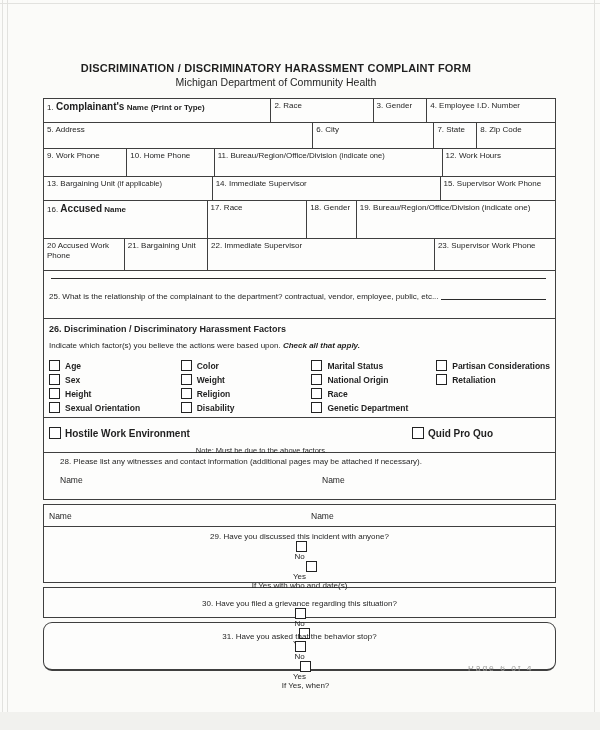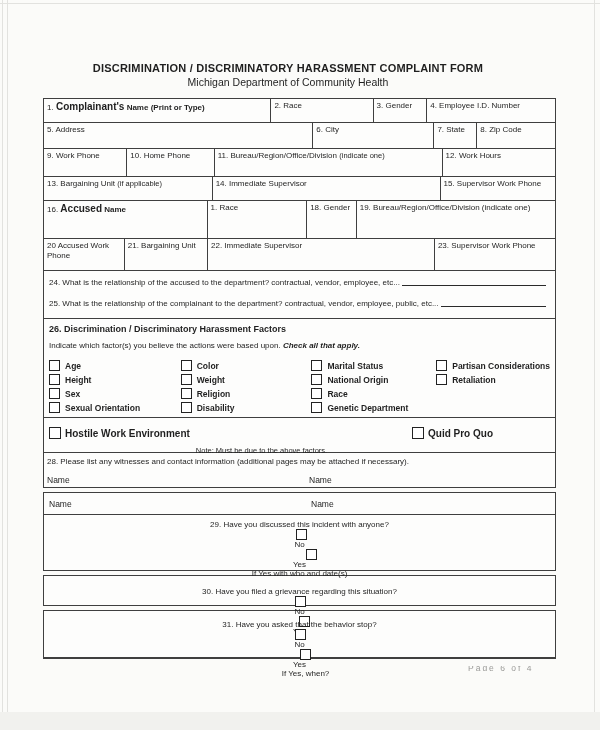"DISCRIMINATION / DISCRIMINATORY" .titlewrap { left: 12px -> 0 }
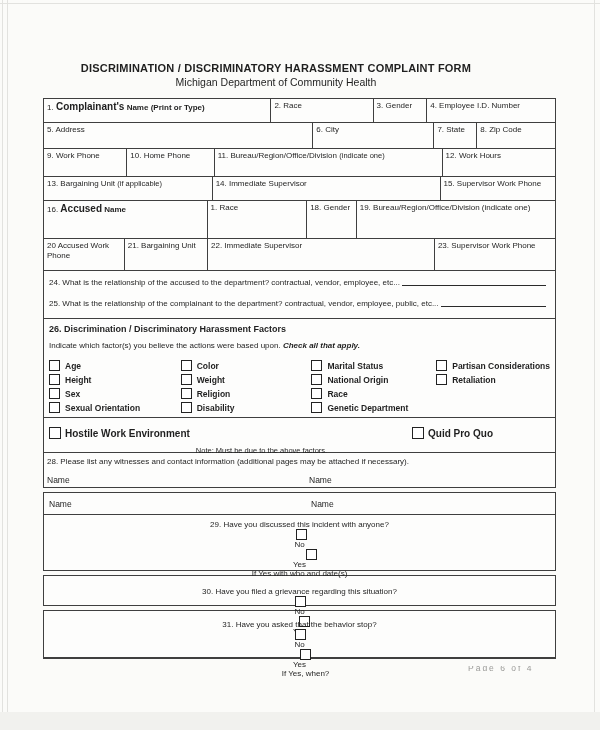"1. Race" span { text: 1 -> 17 }
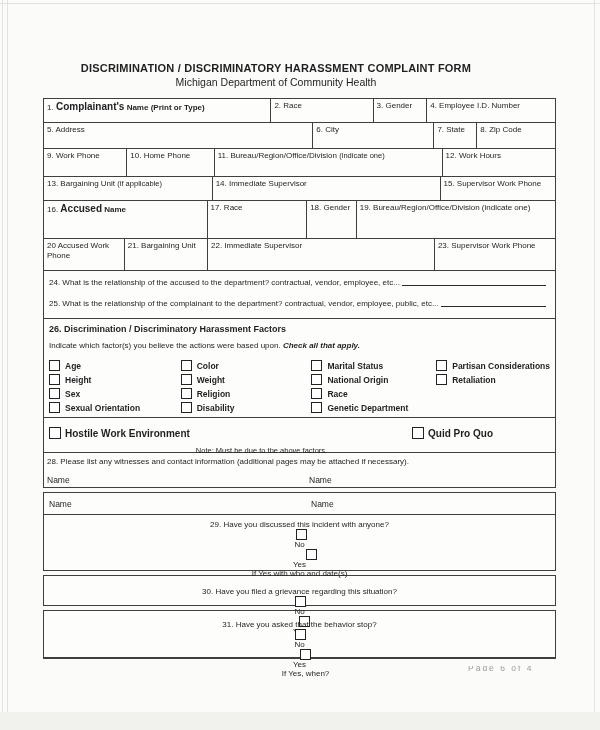"24. What is the relationship" span { html: <span>24. What is the relationship of the accused to the department? contractual, vendor, employee, etc...</span> -> none }
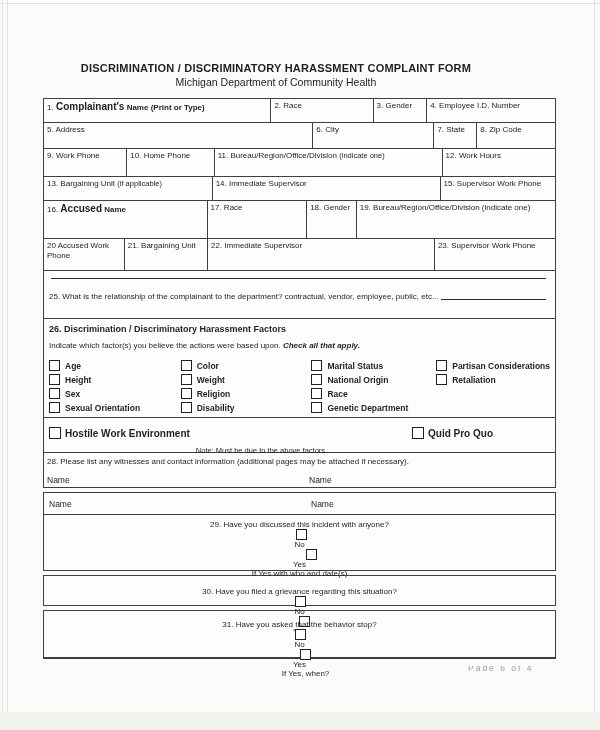"Height" div.fitem { order: before "Sex" -> after "Sex" }
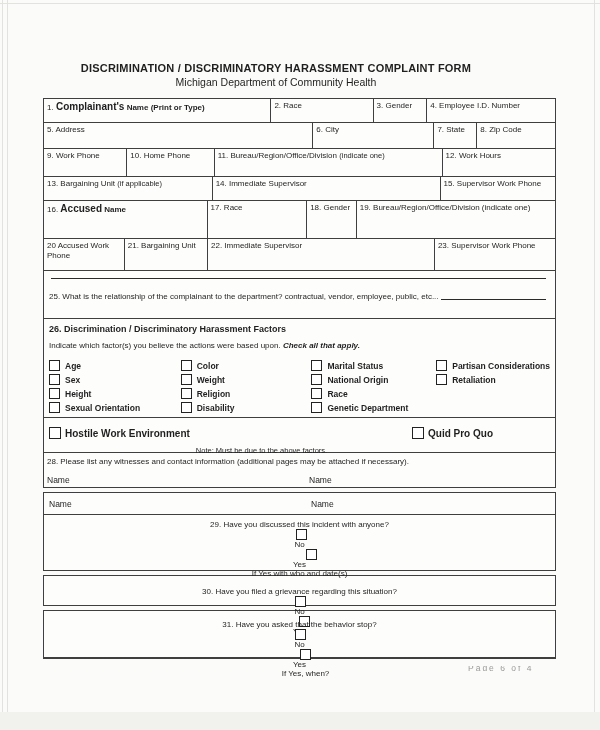"28. Please list any witnesses" .s28a { height: 36px -> 48px; padding: 4px 5px 0 3px -> 4px 5px 0 16px }
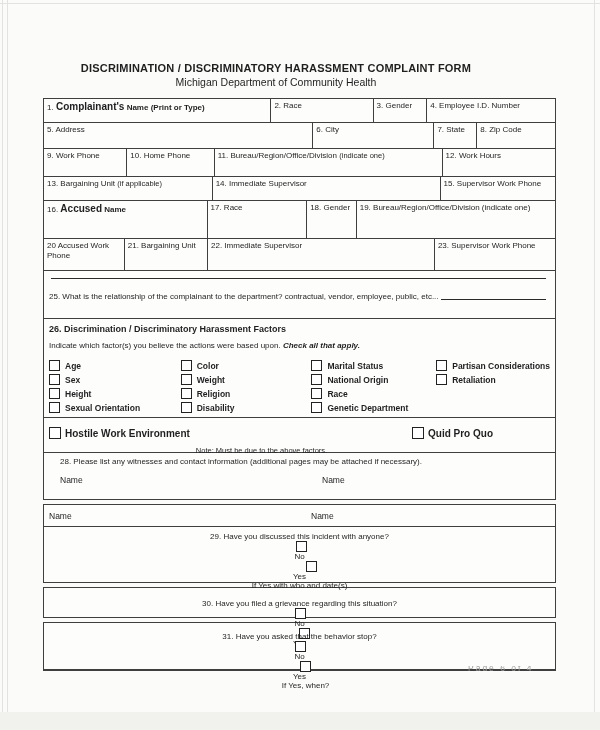"31. Have you asked that" .s31 { border-radius: none -> 9px }
